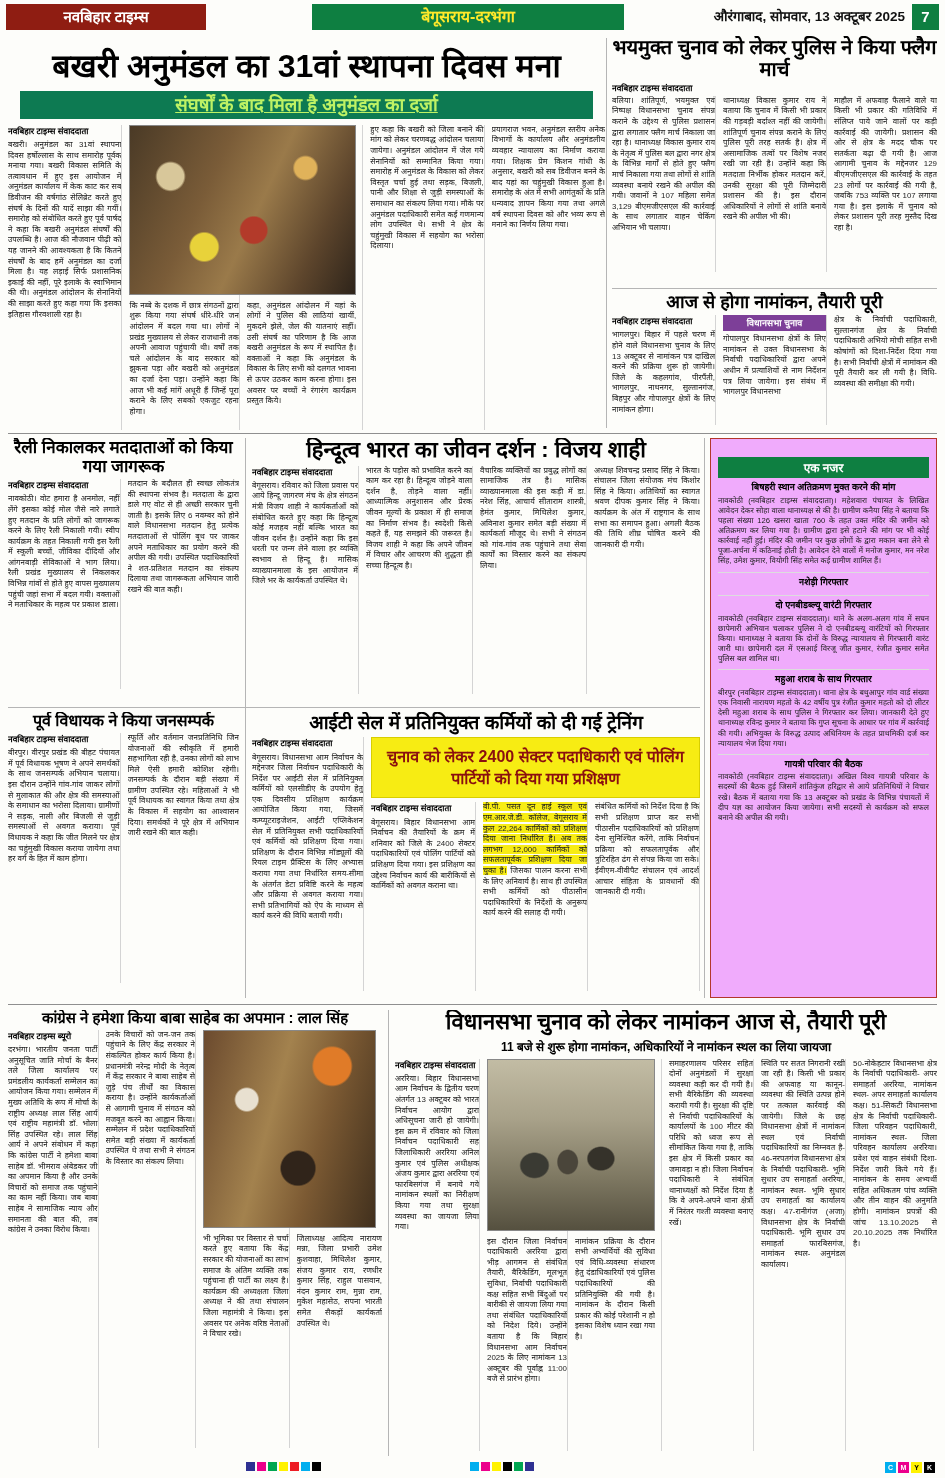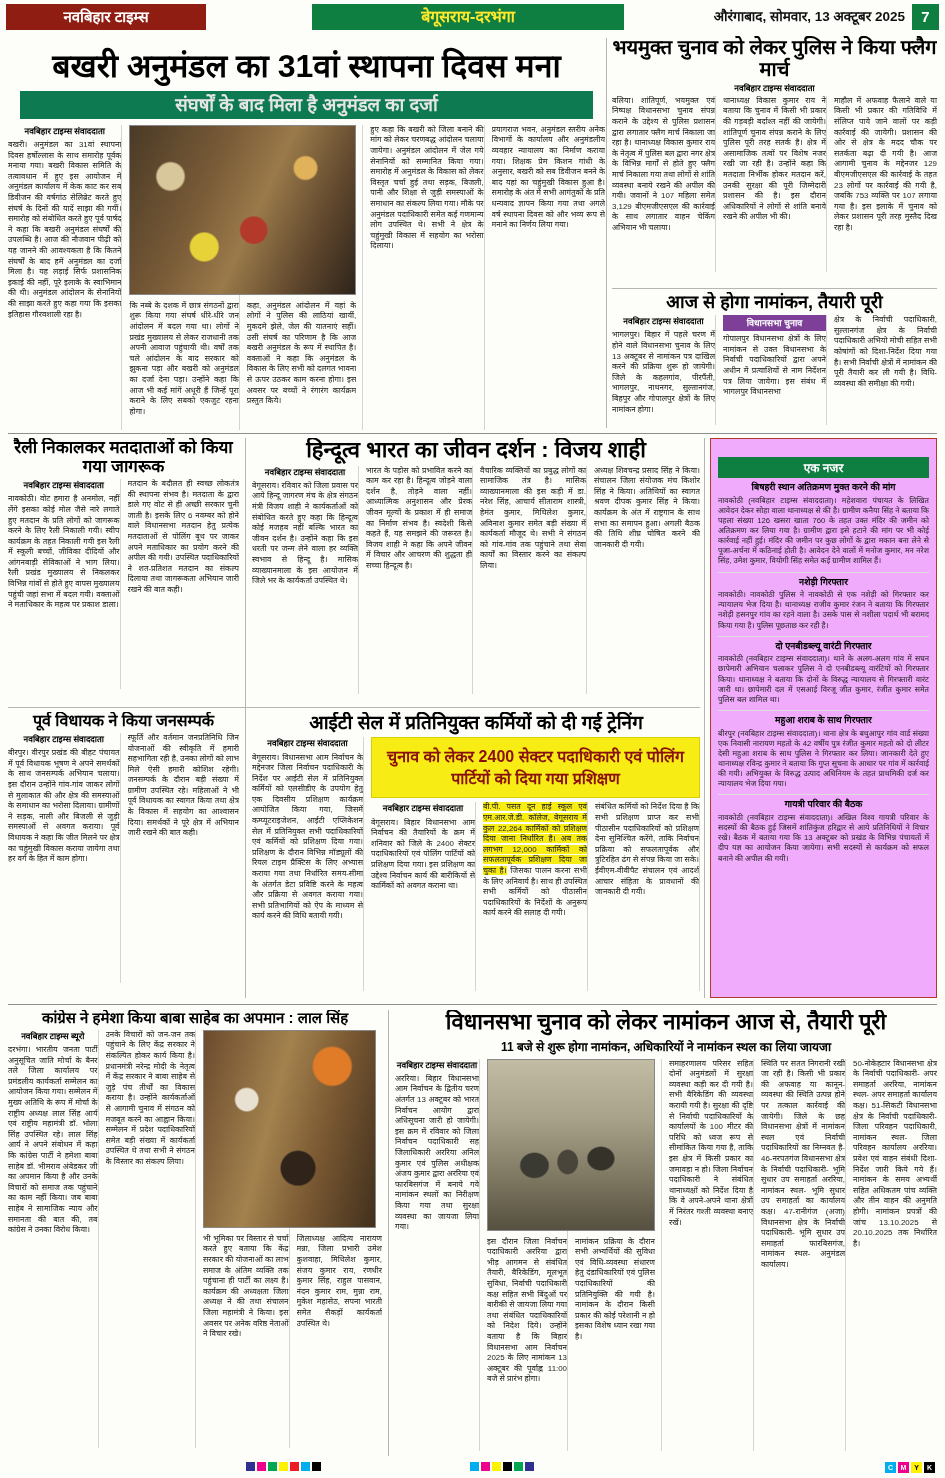"नवबिहार टाइम्स संवाददाता" .byline { text-align: center -> none }
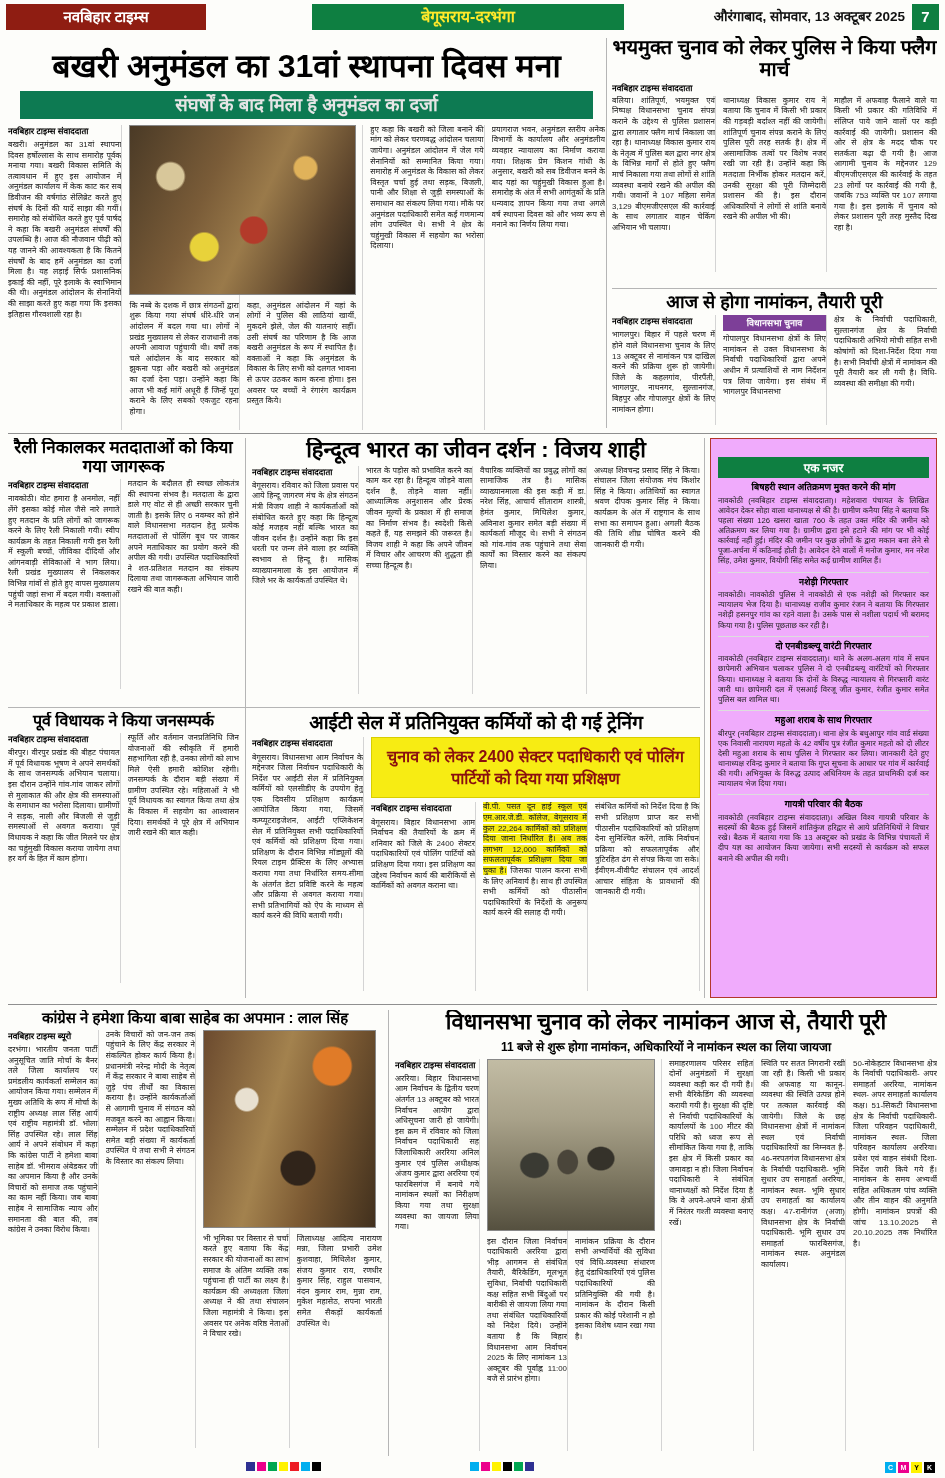"संघर्षों के बाद मिला है" .subbar { color: #e5e5e5 -> #bef264; text-decoration: none -> underline }
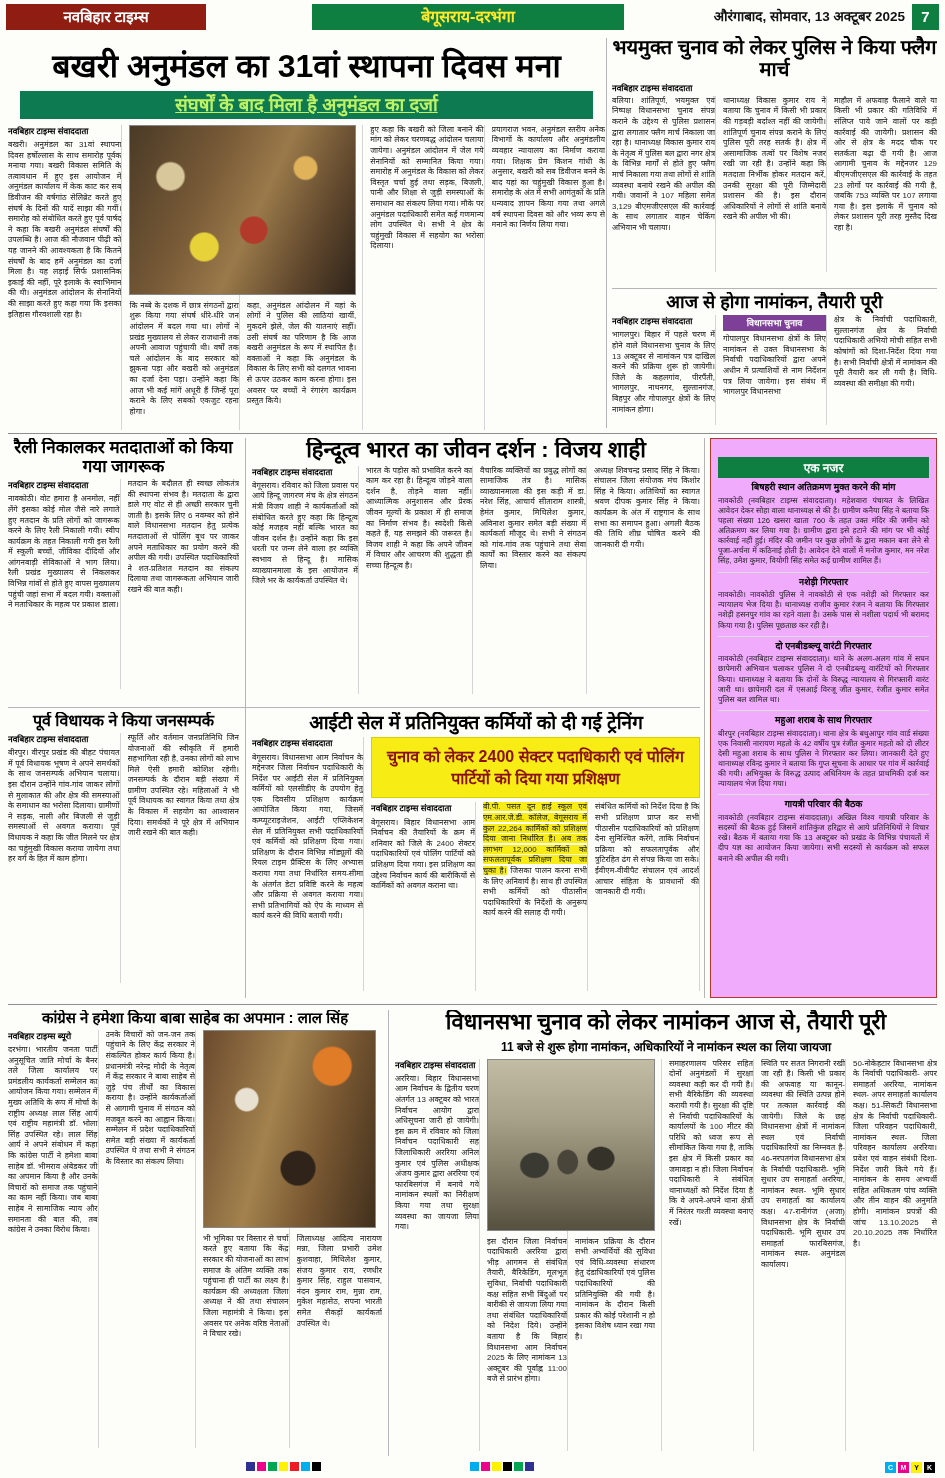"नावकोठी। नावकोठी पुलिस ने नावकोठी" div.ek-item-body { html: <div>नावकोठी। नावकोठी पुलिस ने नावकोठी से एक नशेड़ी को गिरफ्तार कर न्यायालय भेज दिया है। थानाध्यक्ष राजीव कुमार रंजन ने बताया कि गिरफ्तार नशेड़ी हसनपुर गांव का रहने वाला है। उसके पास से नशीला पदार्थ भी बरामद किया गया है। पुलिस पूछताछ कर रही है।</div> -> none }
